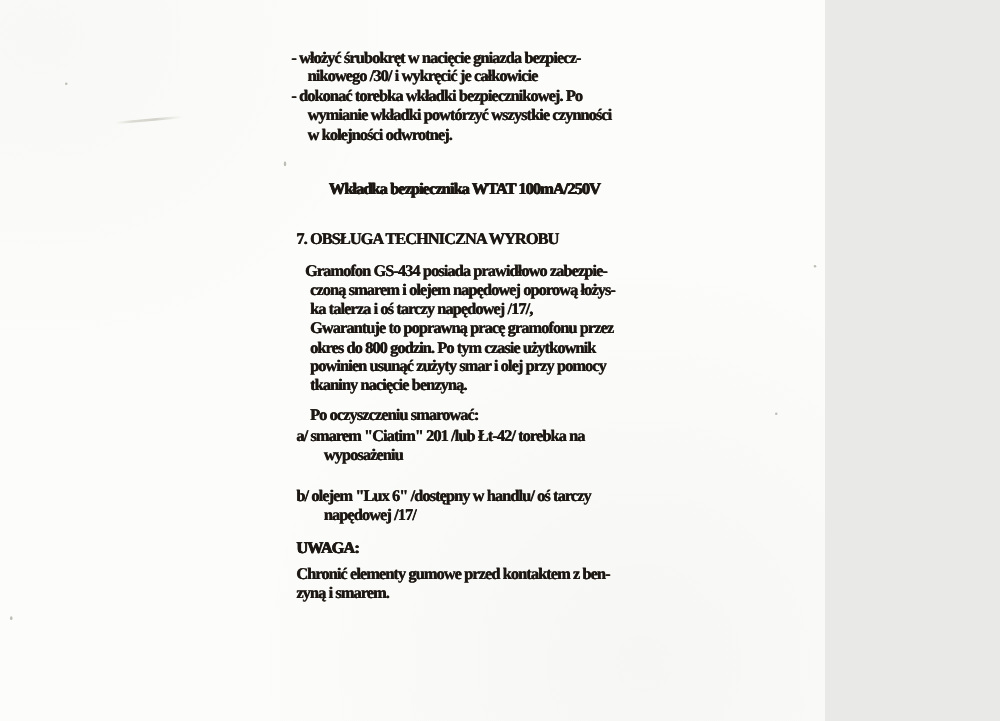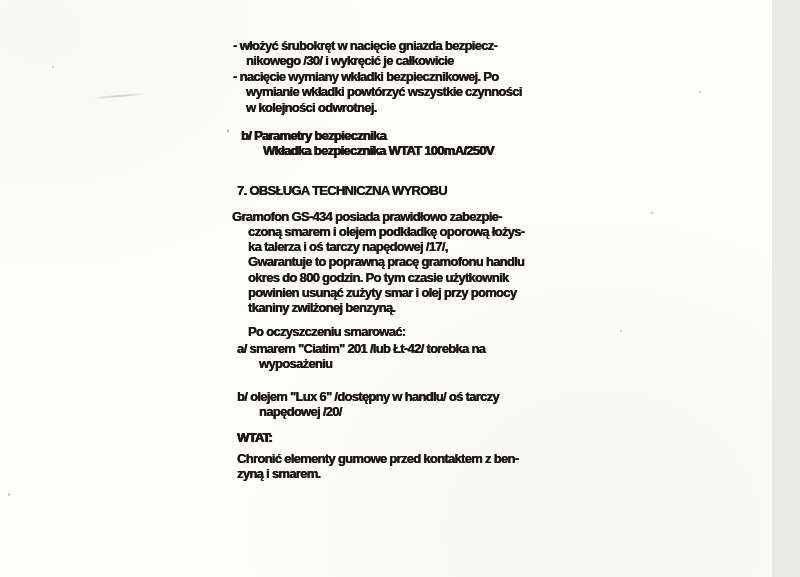"- włożyć śrubokręt w nacięcie" .page { font-family: Liberation Sans, sans-serif -> Liberation Serif, serif; width: 772px -> 660px }
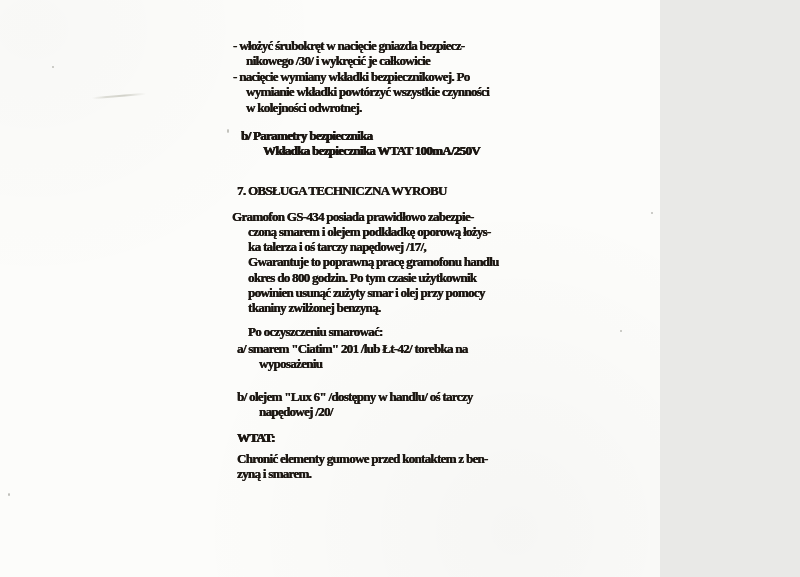"- nacięcie wymiany wkładki" div.tline { text: nacięcie wymiany -> dokonać torebka }
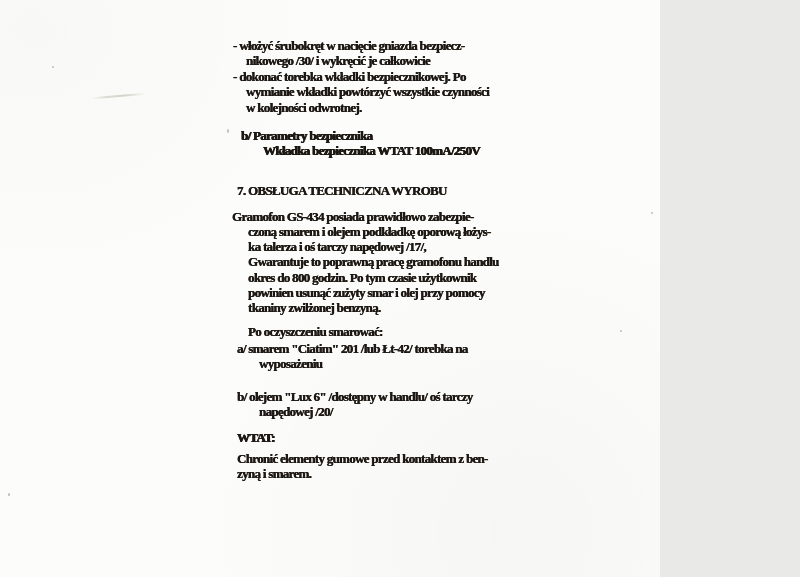"b/ Parametry bezpiecznika" div.tline { html: <div>b/ Parametry bezpiecznika</div> -> none }
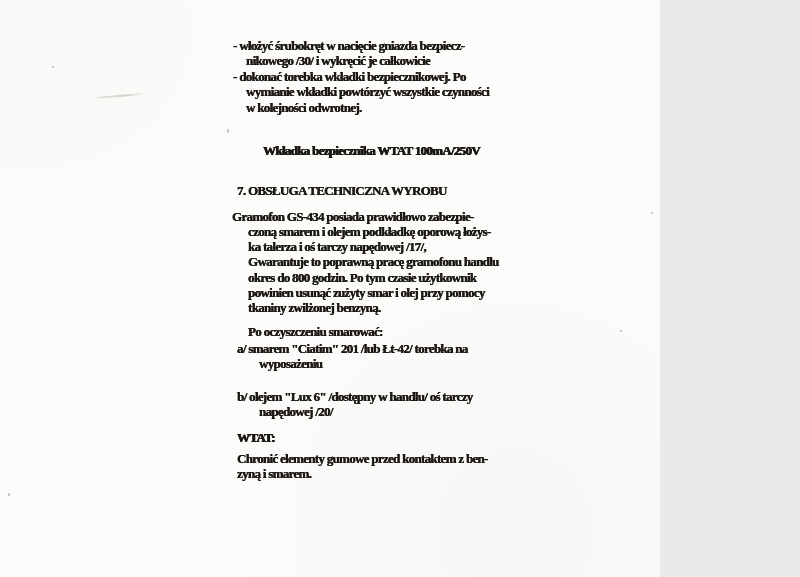"Gramofon GS-434 posiada prawidłowo" div.tline { left: 232px -> 244px }
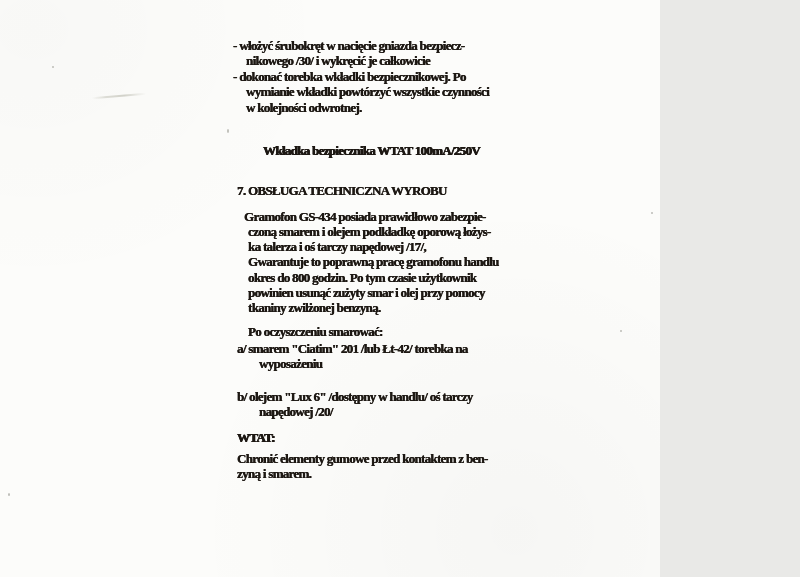"czoną smarem i olejem podkładkę" div.tline { text: podkładkę -> napędowej }
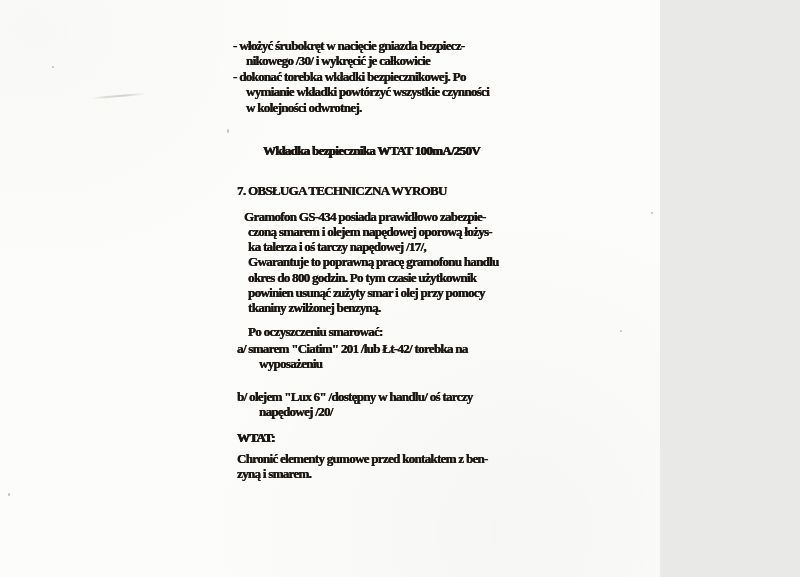"Gwarantuje to poprawną pracę gramofonu" div.tline { text: handlu -> przez }
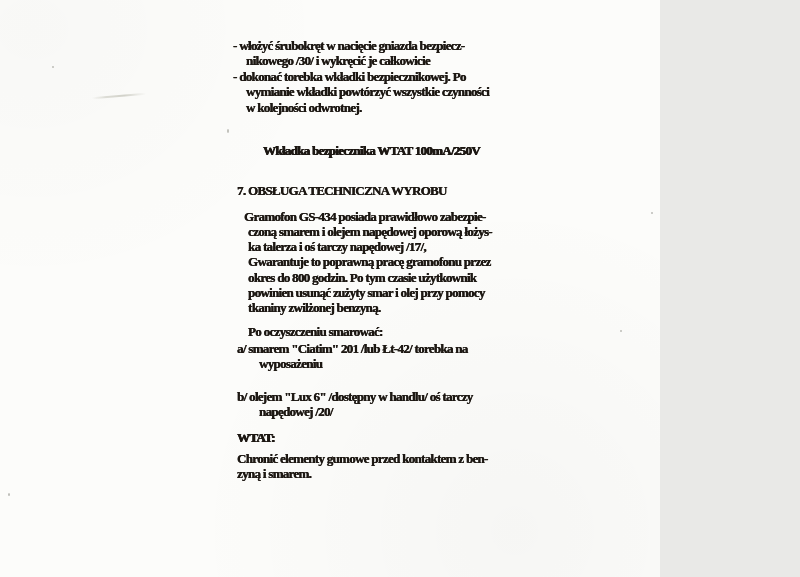"tkaniny zwilżonej benzyną." div.tline { text: zwilżonej -> nacięcie }
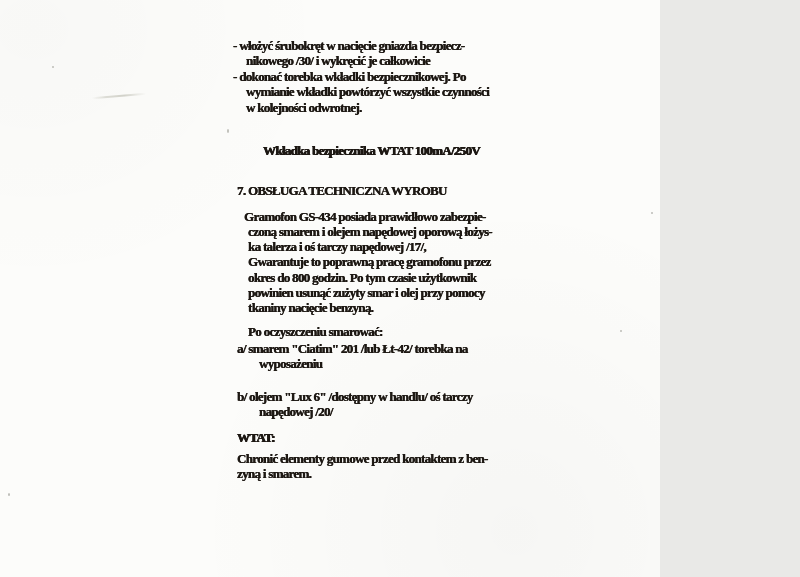"napędowej /20/" div.tline { text: /20/ -> /17/ }
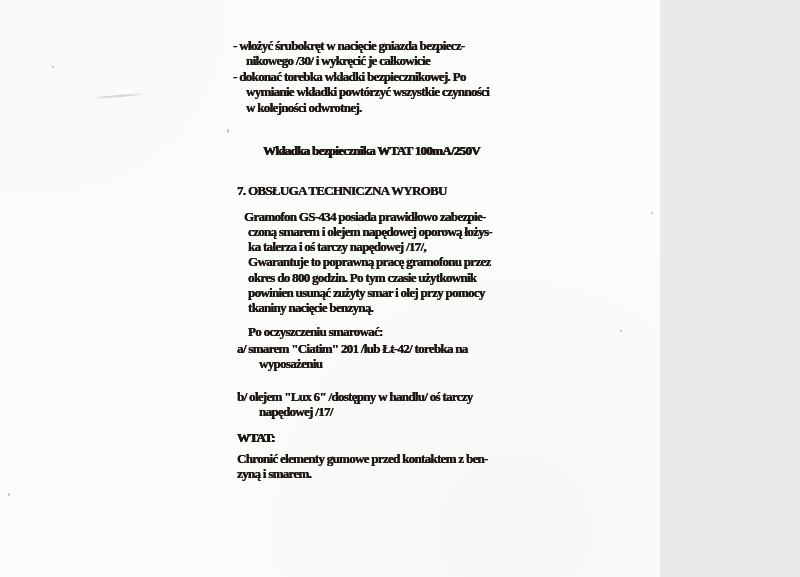"WTAT:" div.tline { text: WTAT -> UWAGA }
